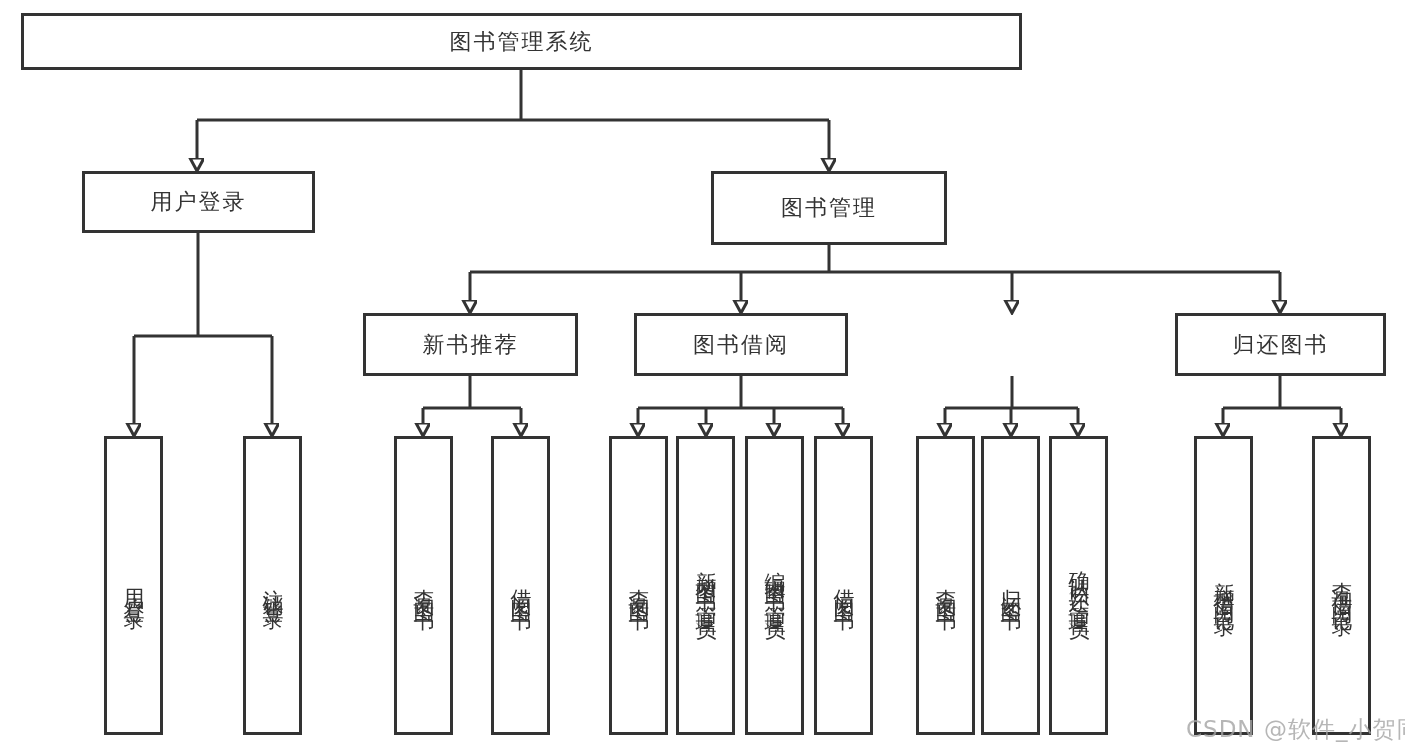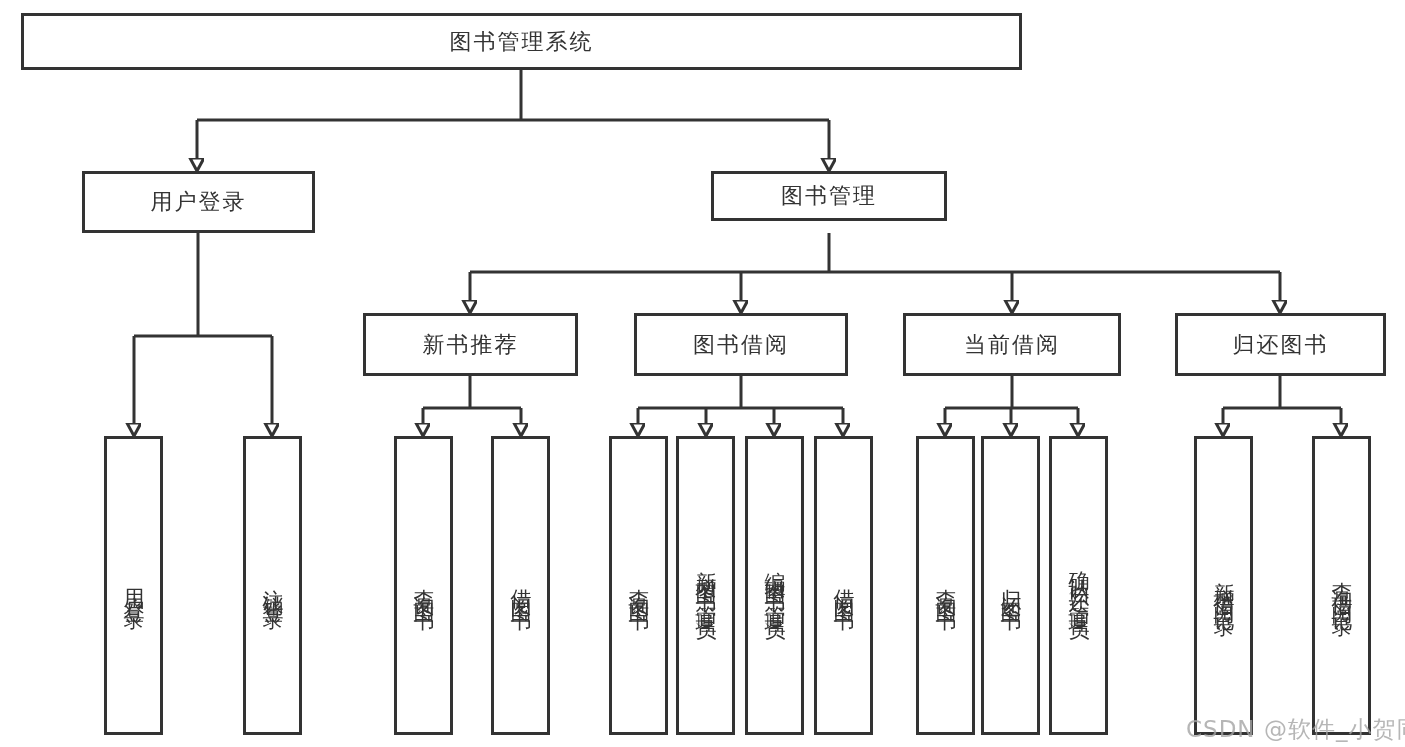"图书管理" div.node { height: 50px -> 74px }
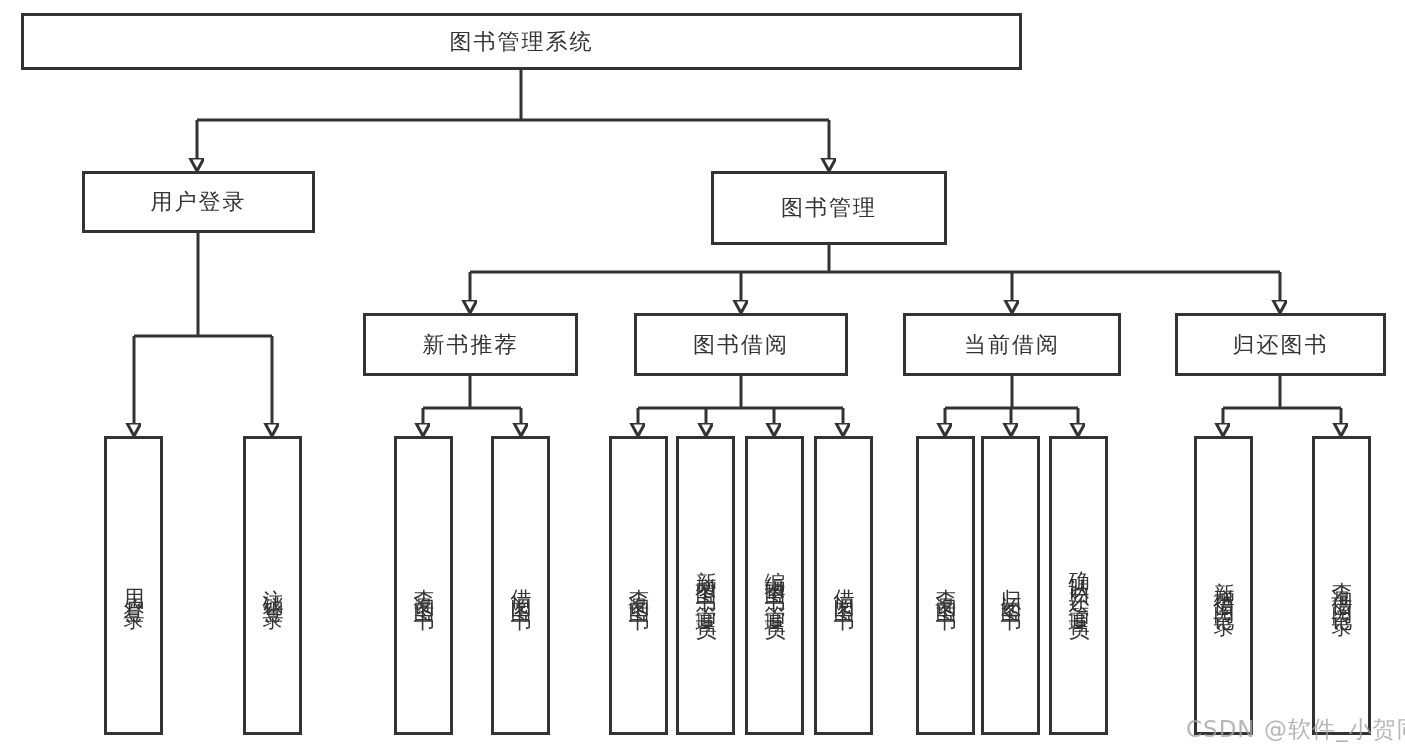"当前借阅" div.node { html: <div>当前借阅</div> -> none }
